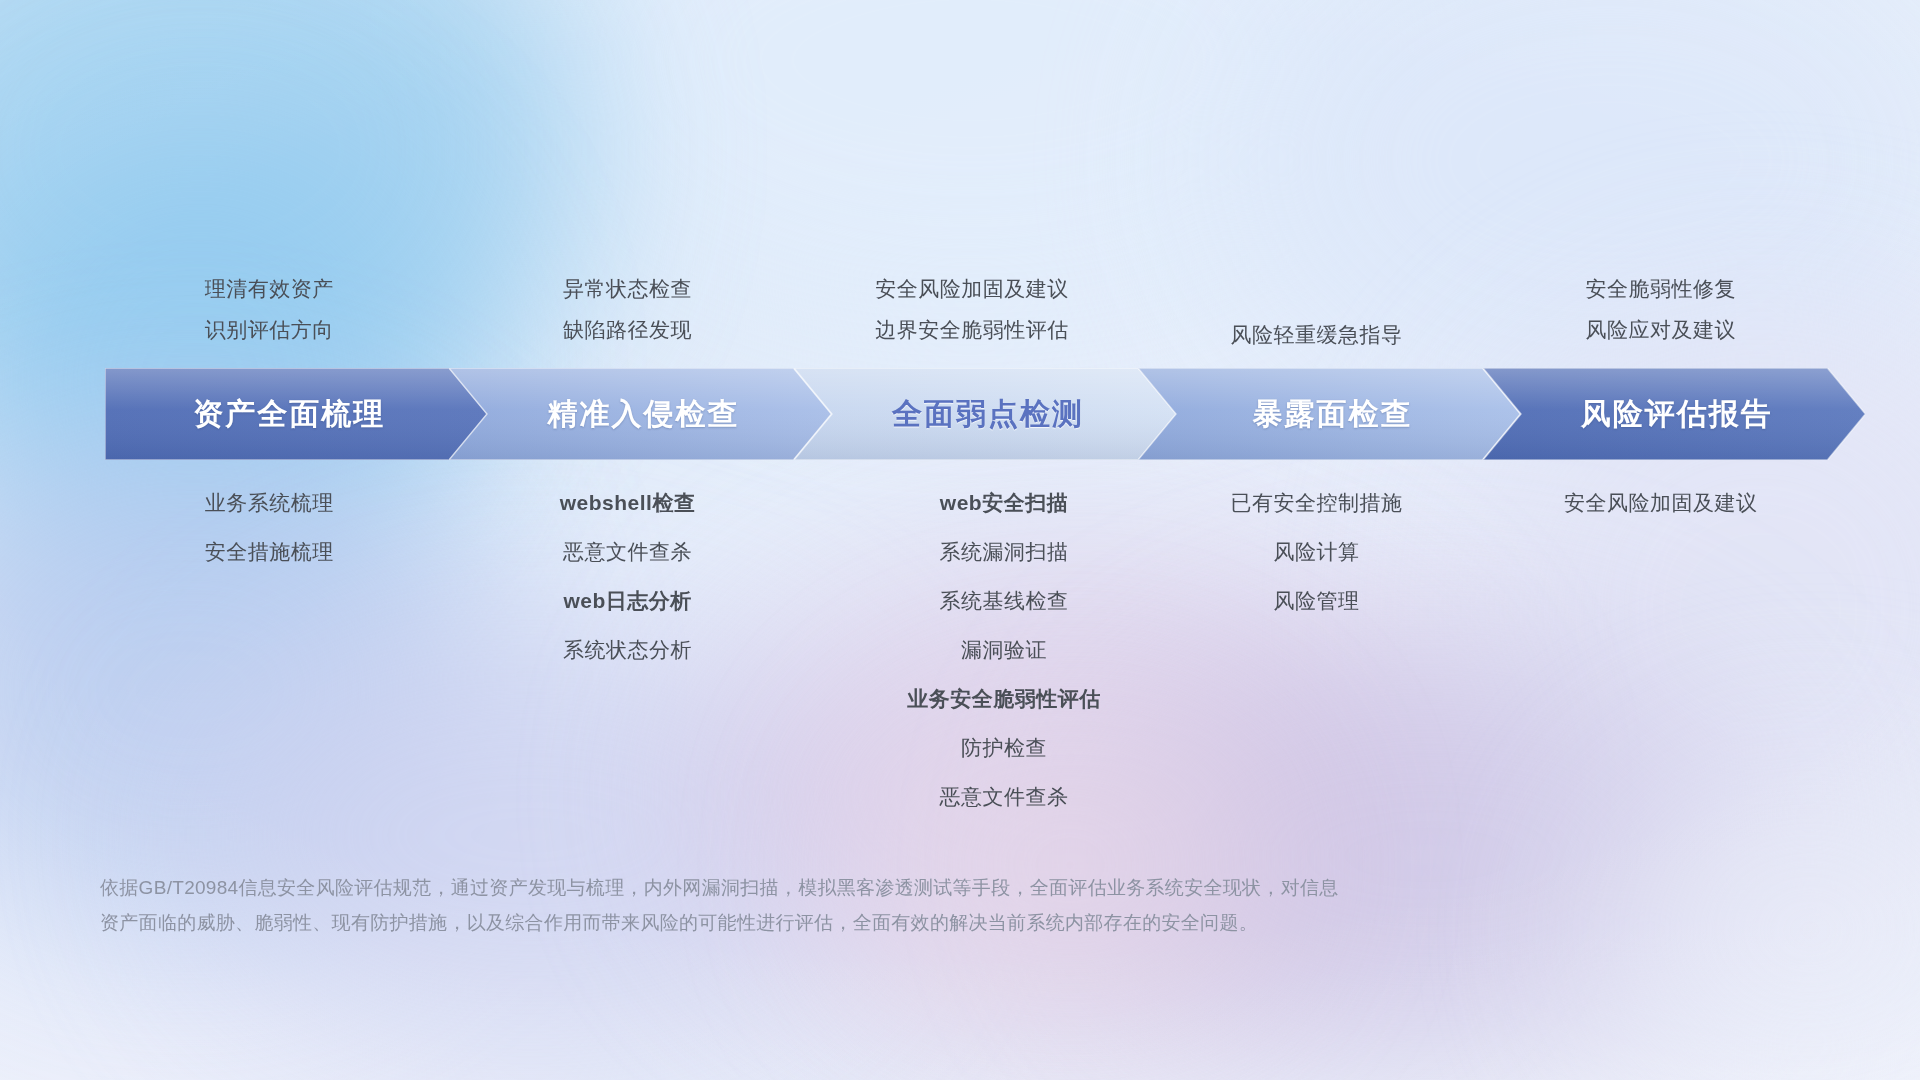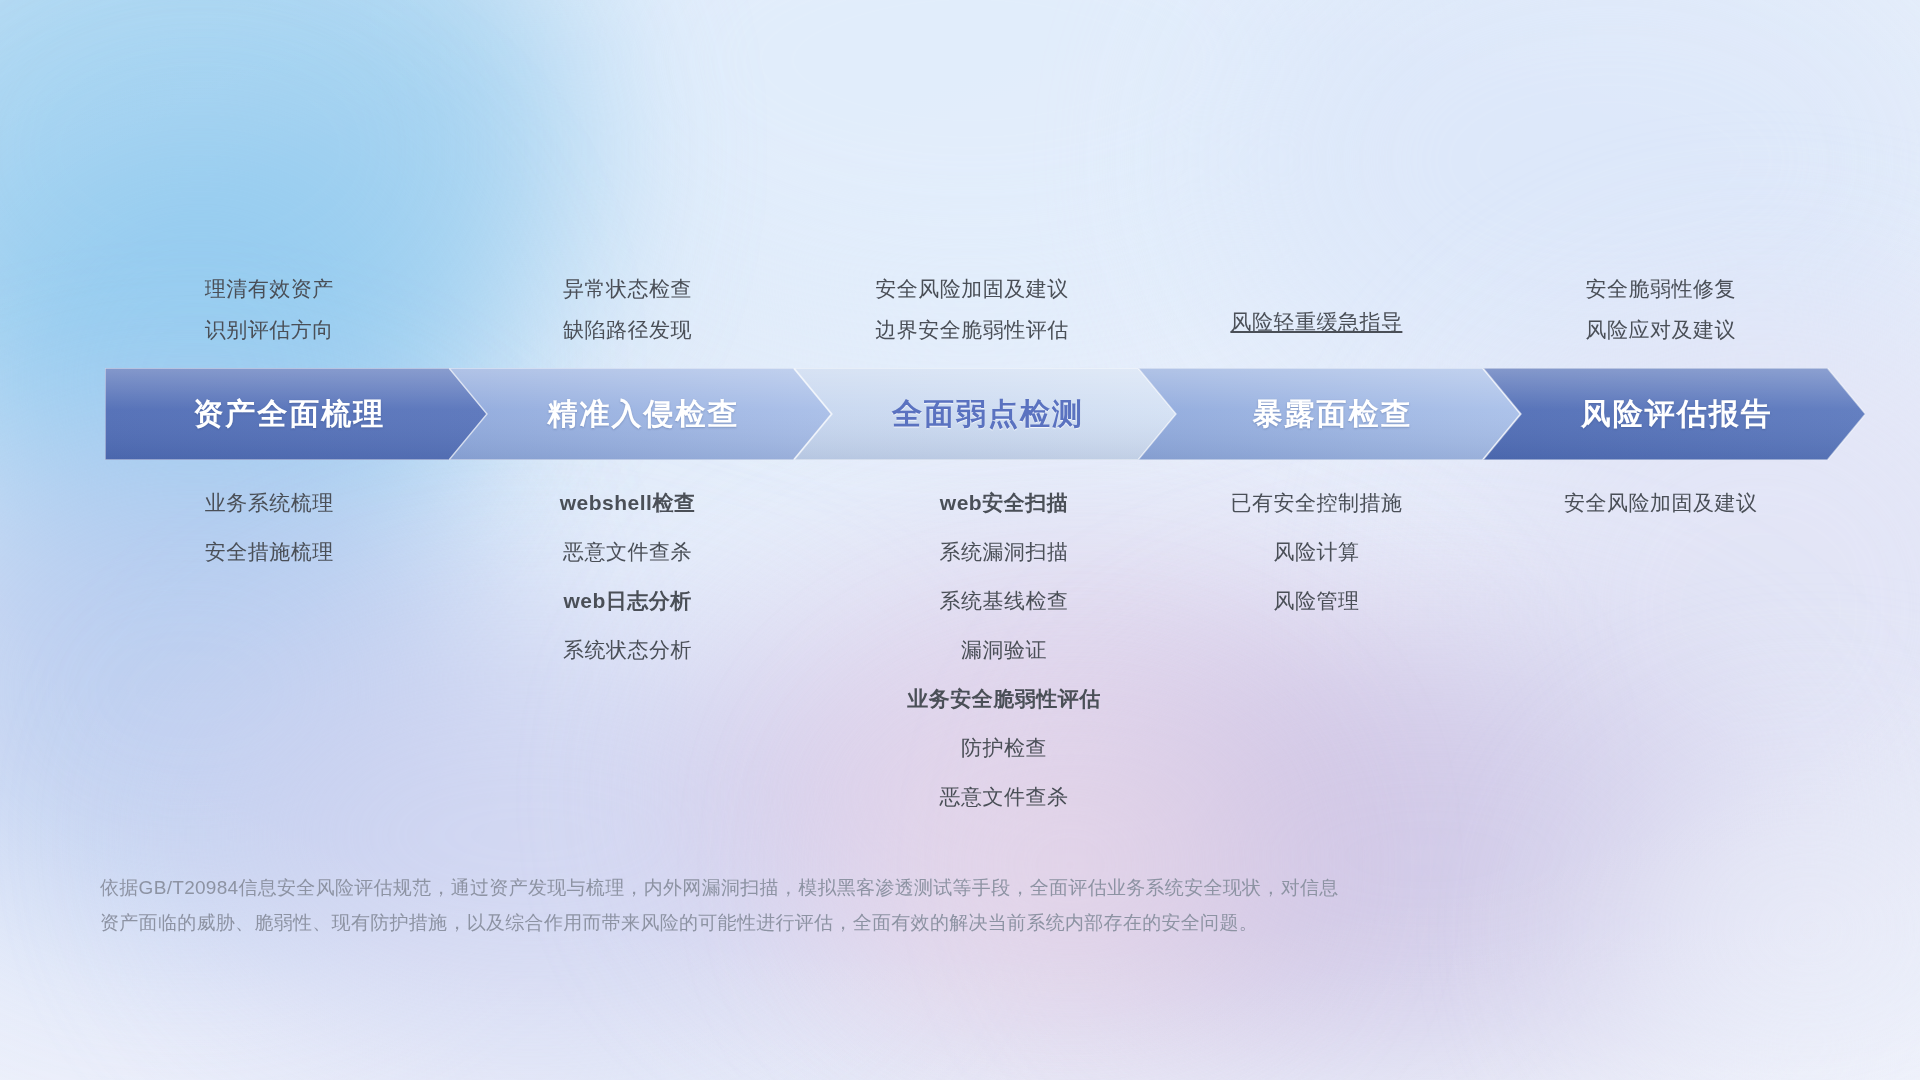"风险轻重缓急指导" div.col-top { text-decoration: underline -> none; top: 301px -> 314px }
